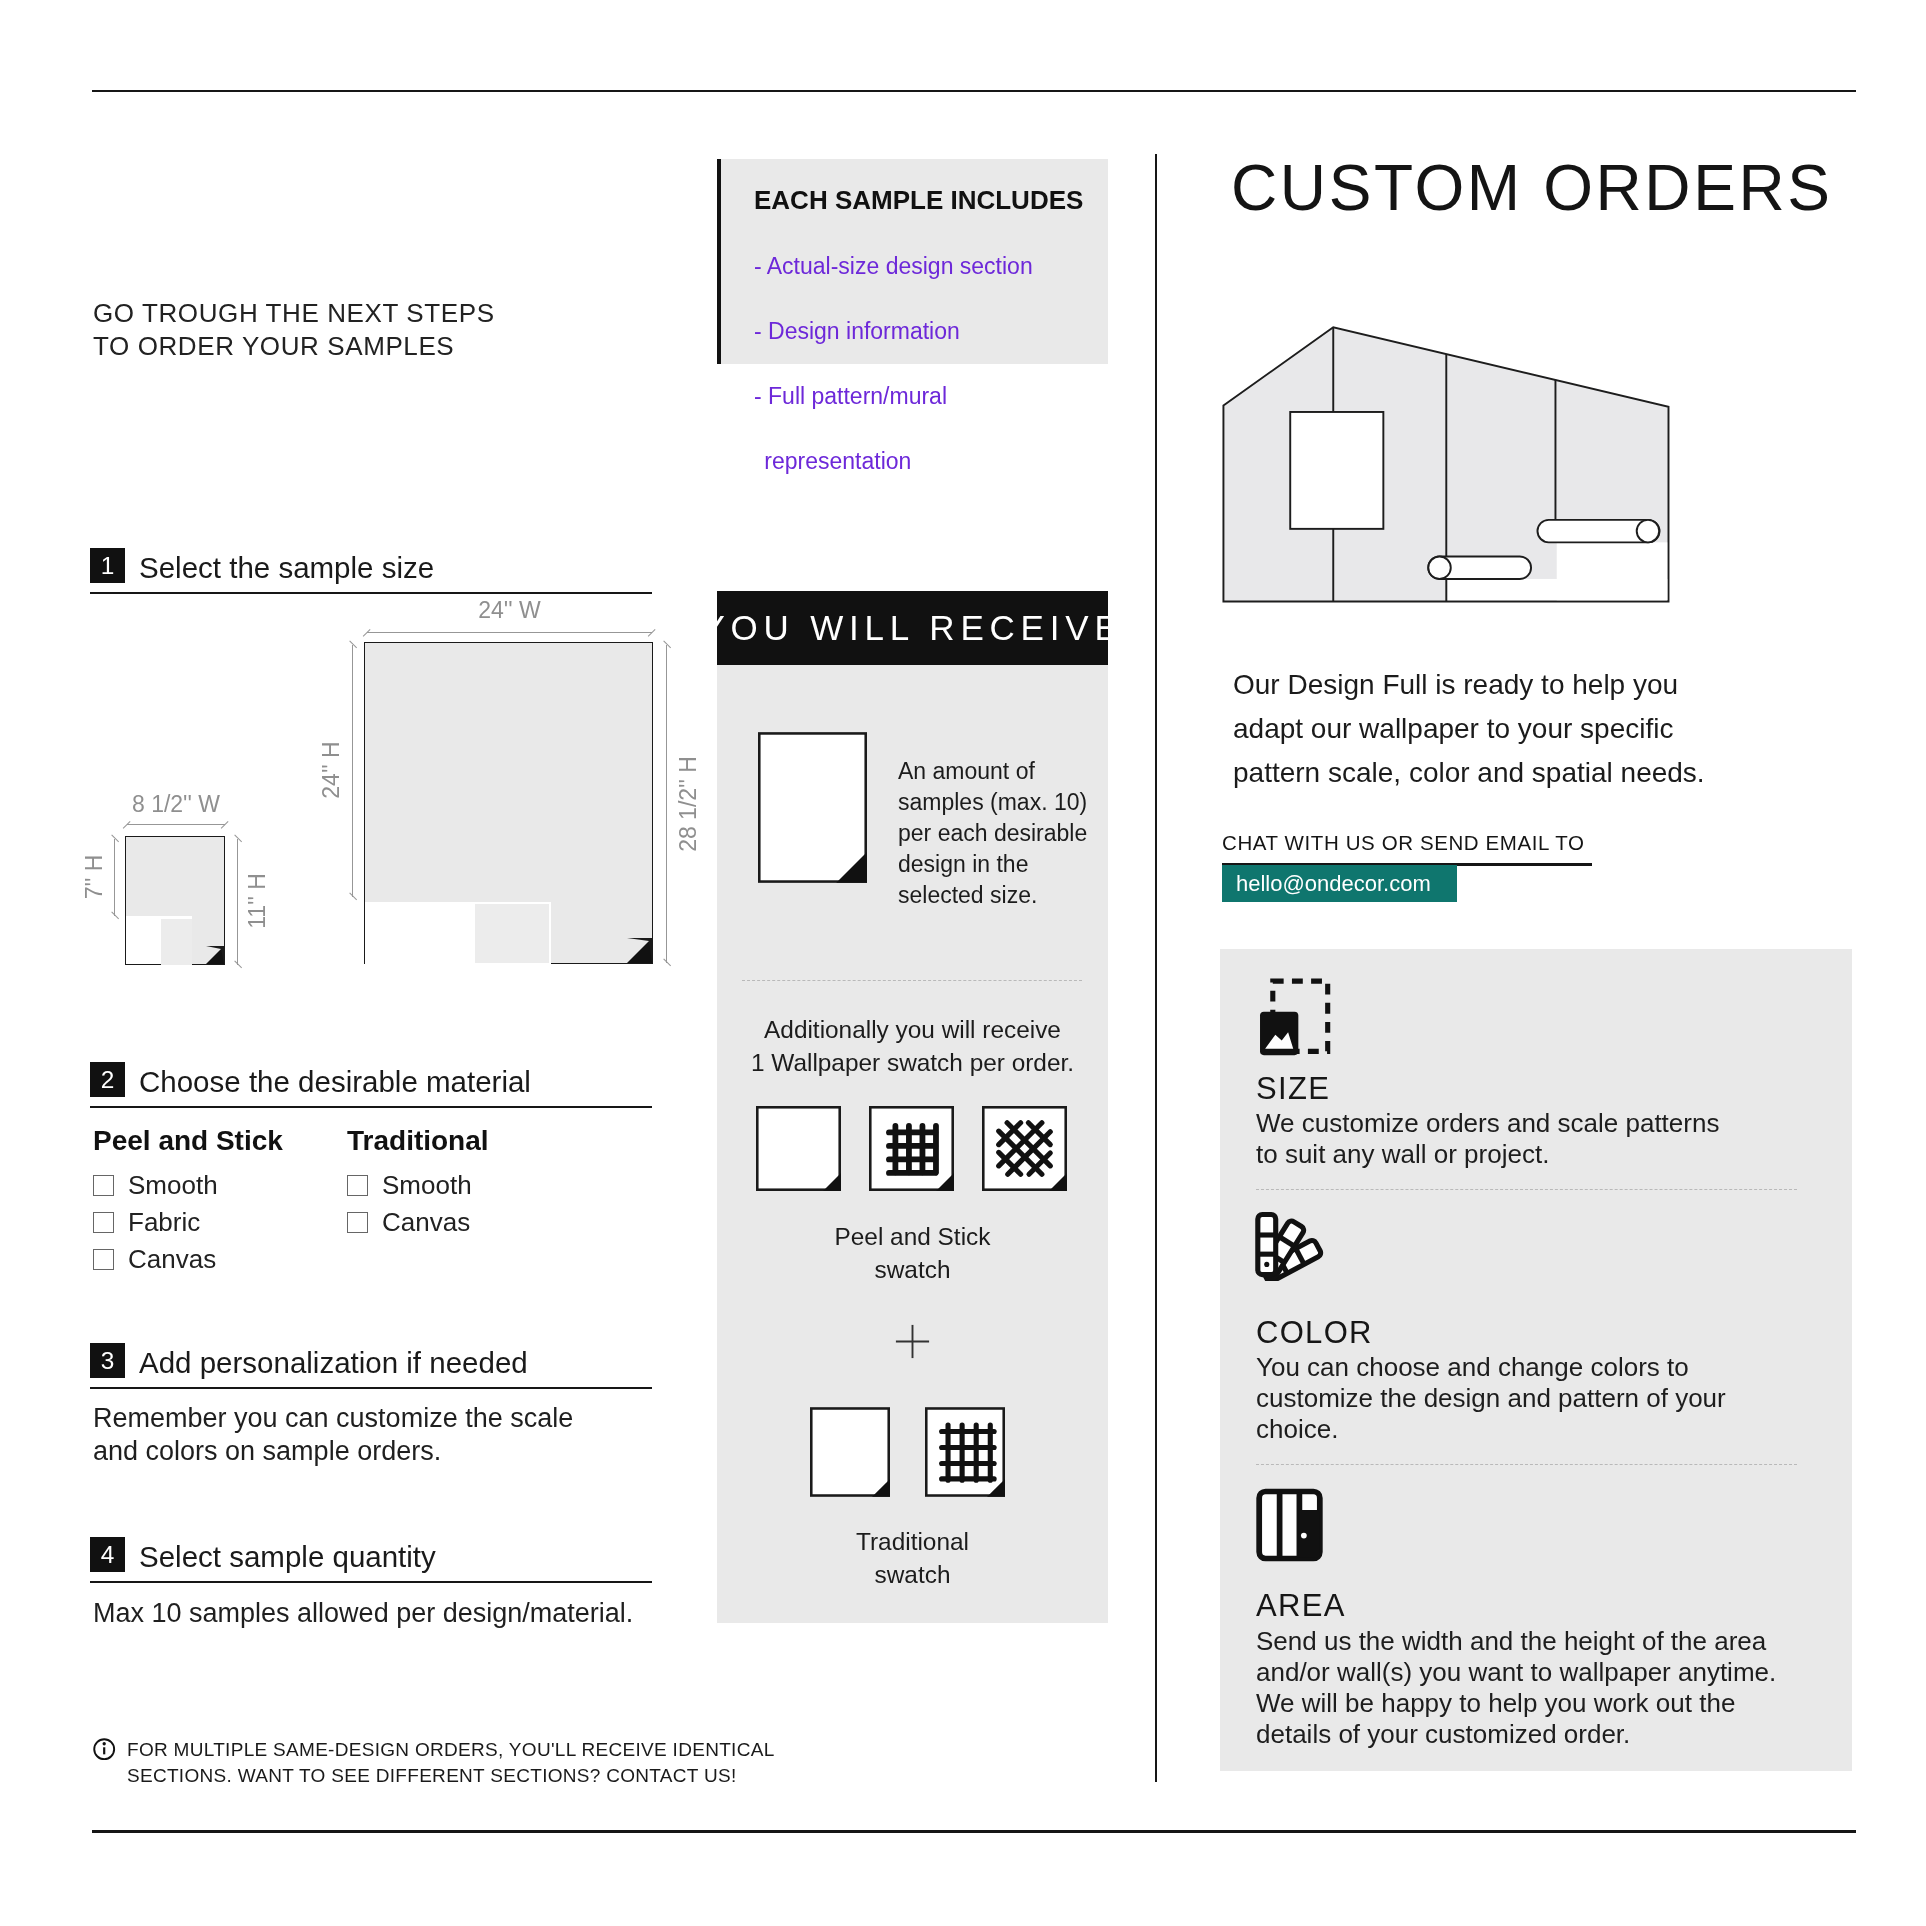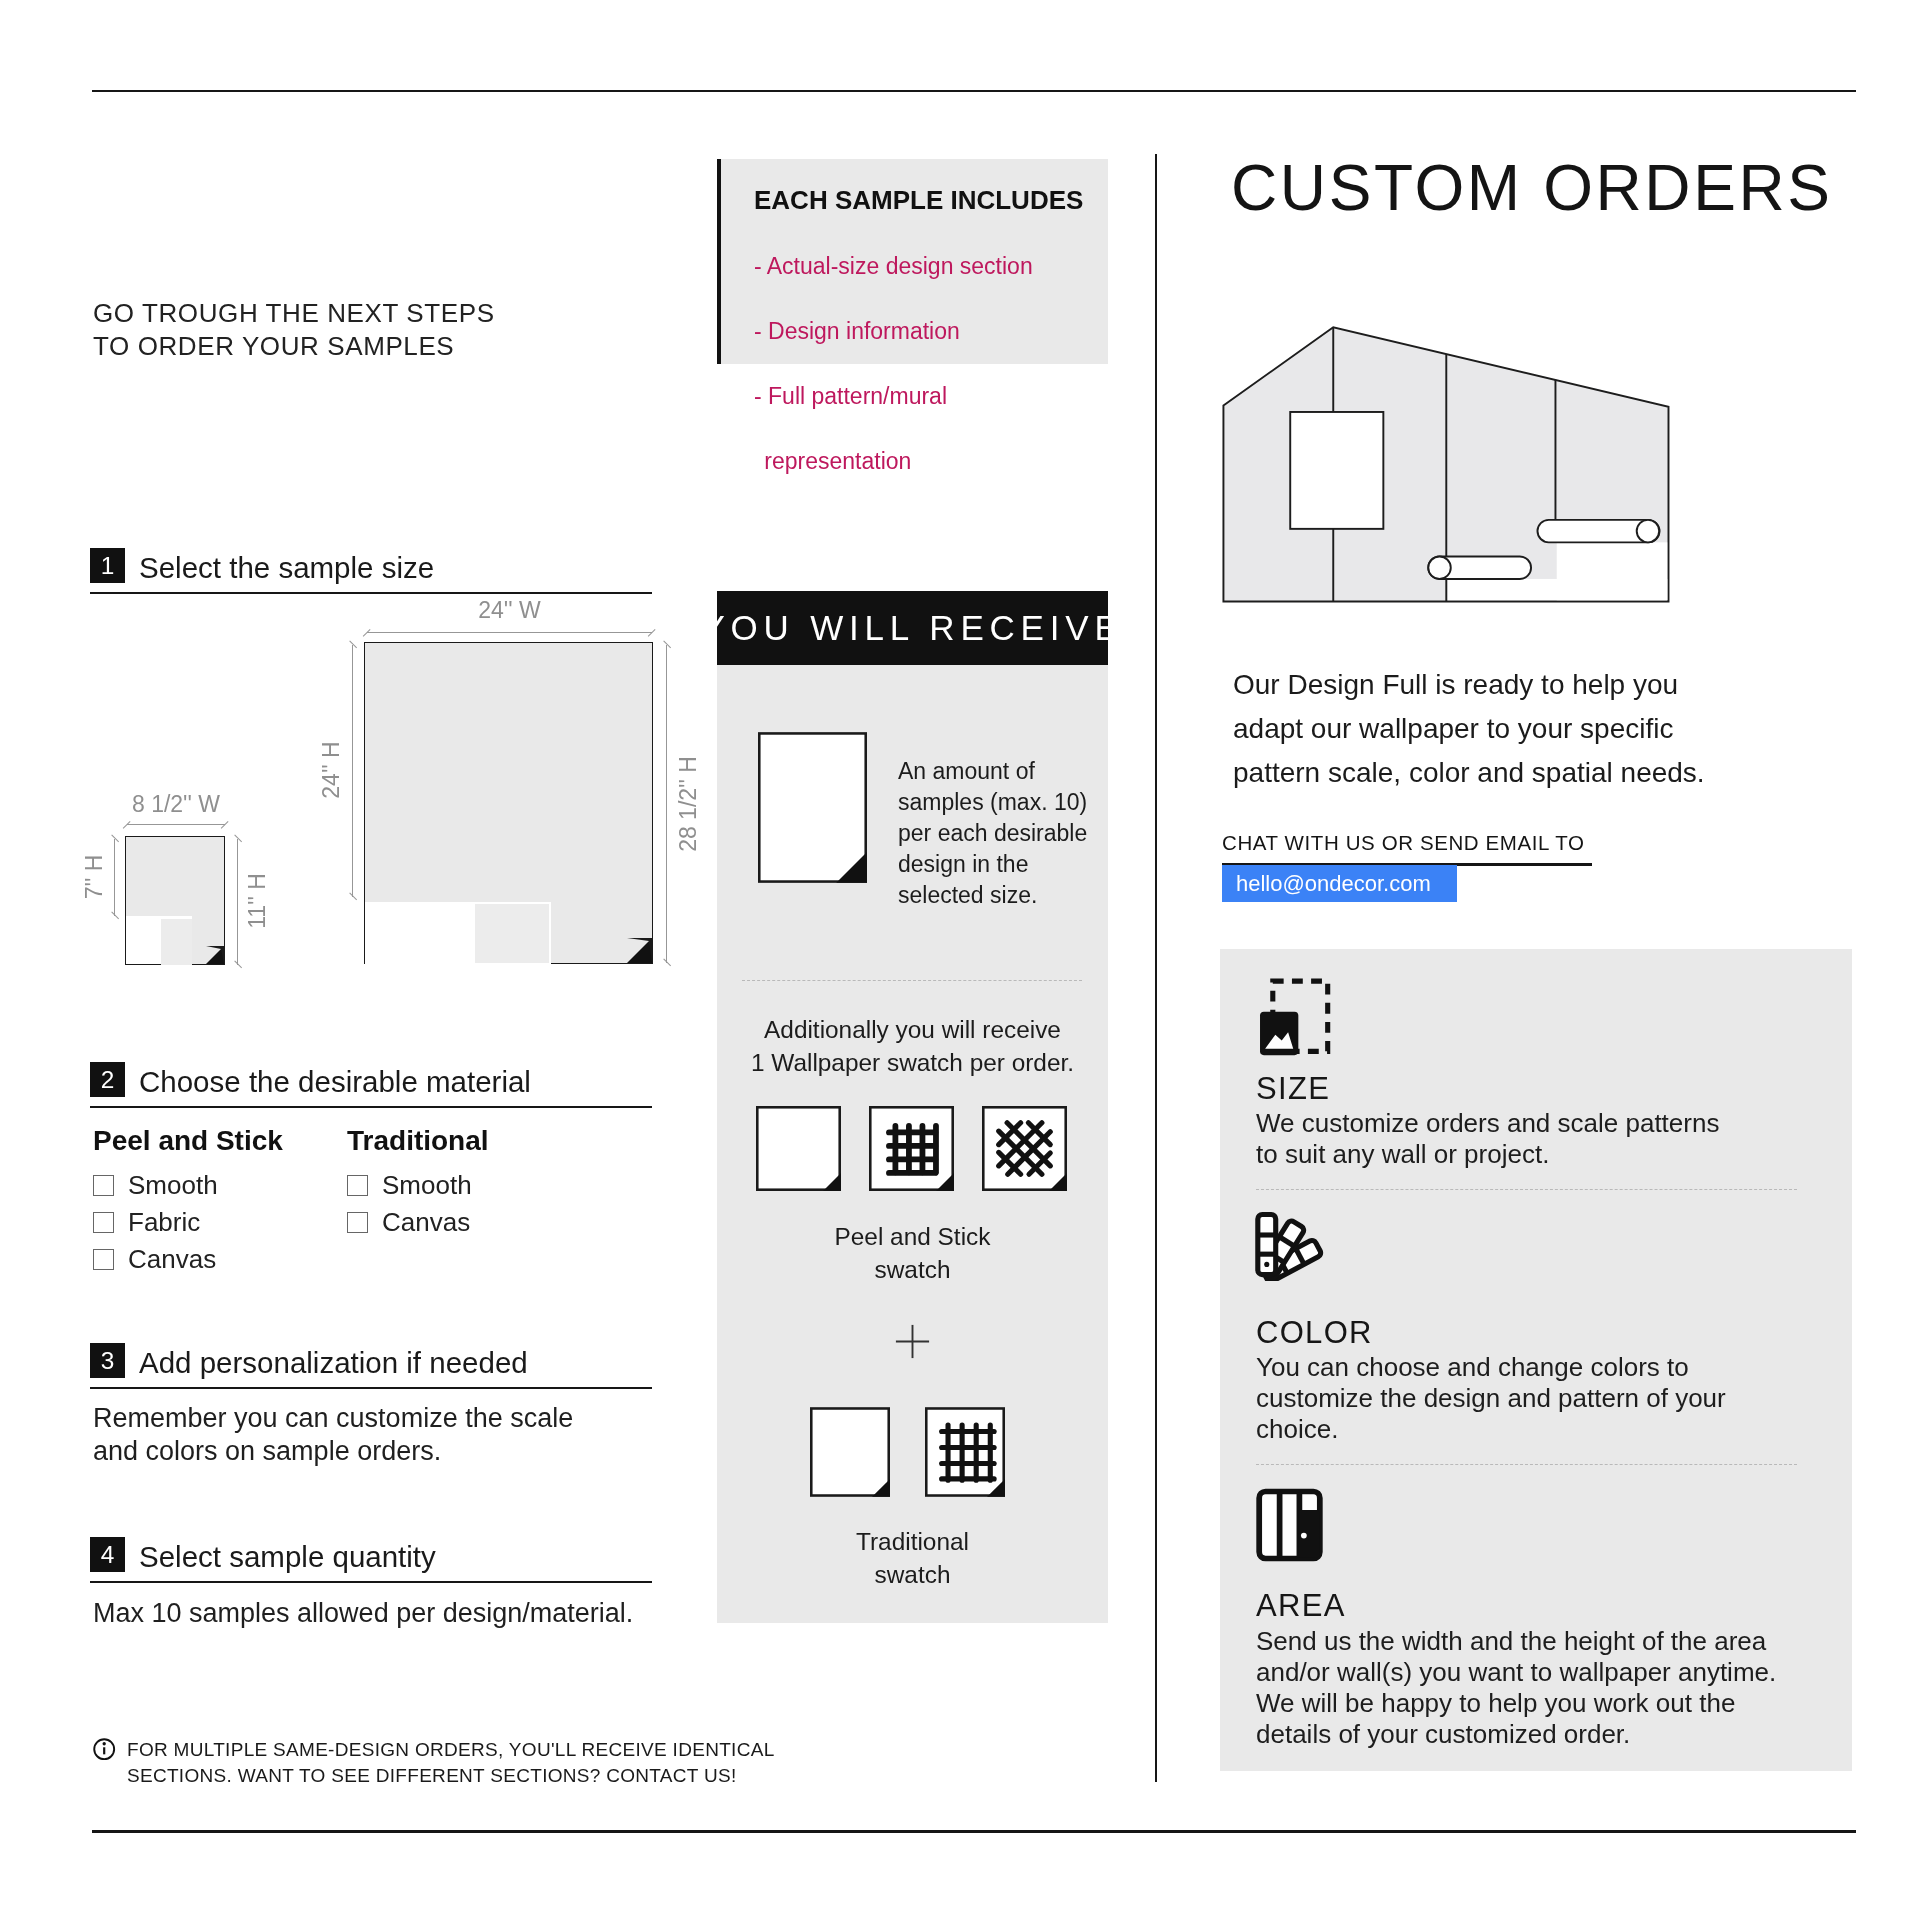"- Actual-size design section" .includes .i { color: #be185d -> #6d28d9 }
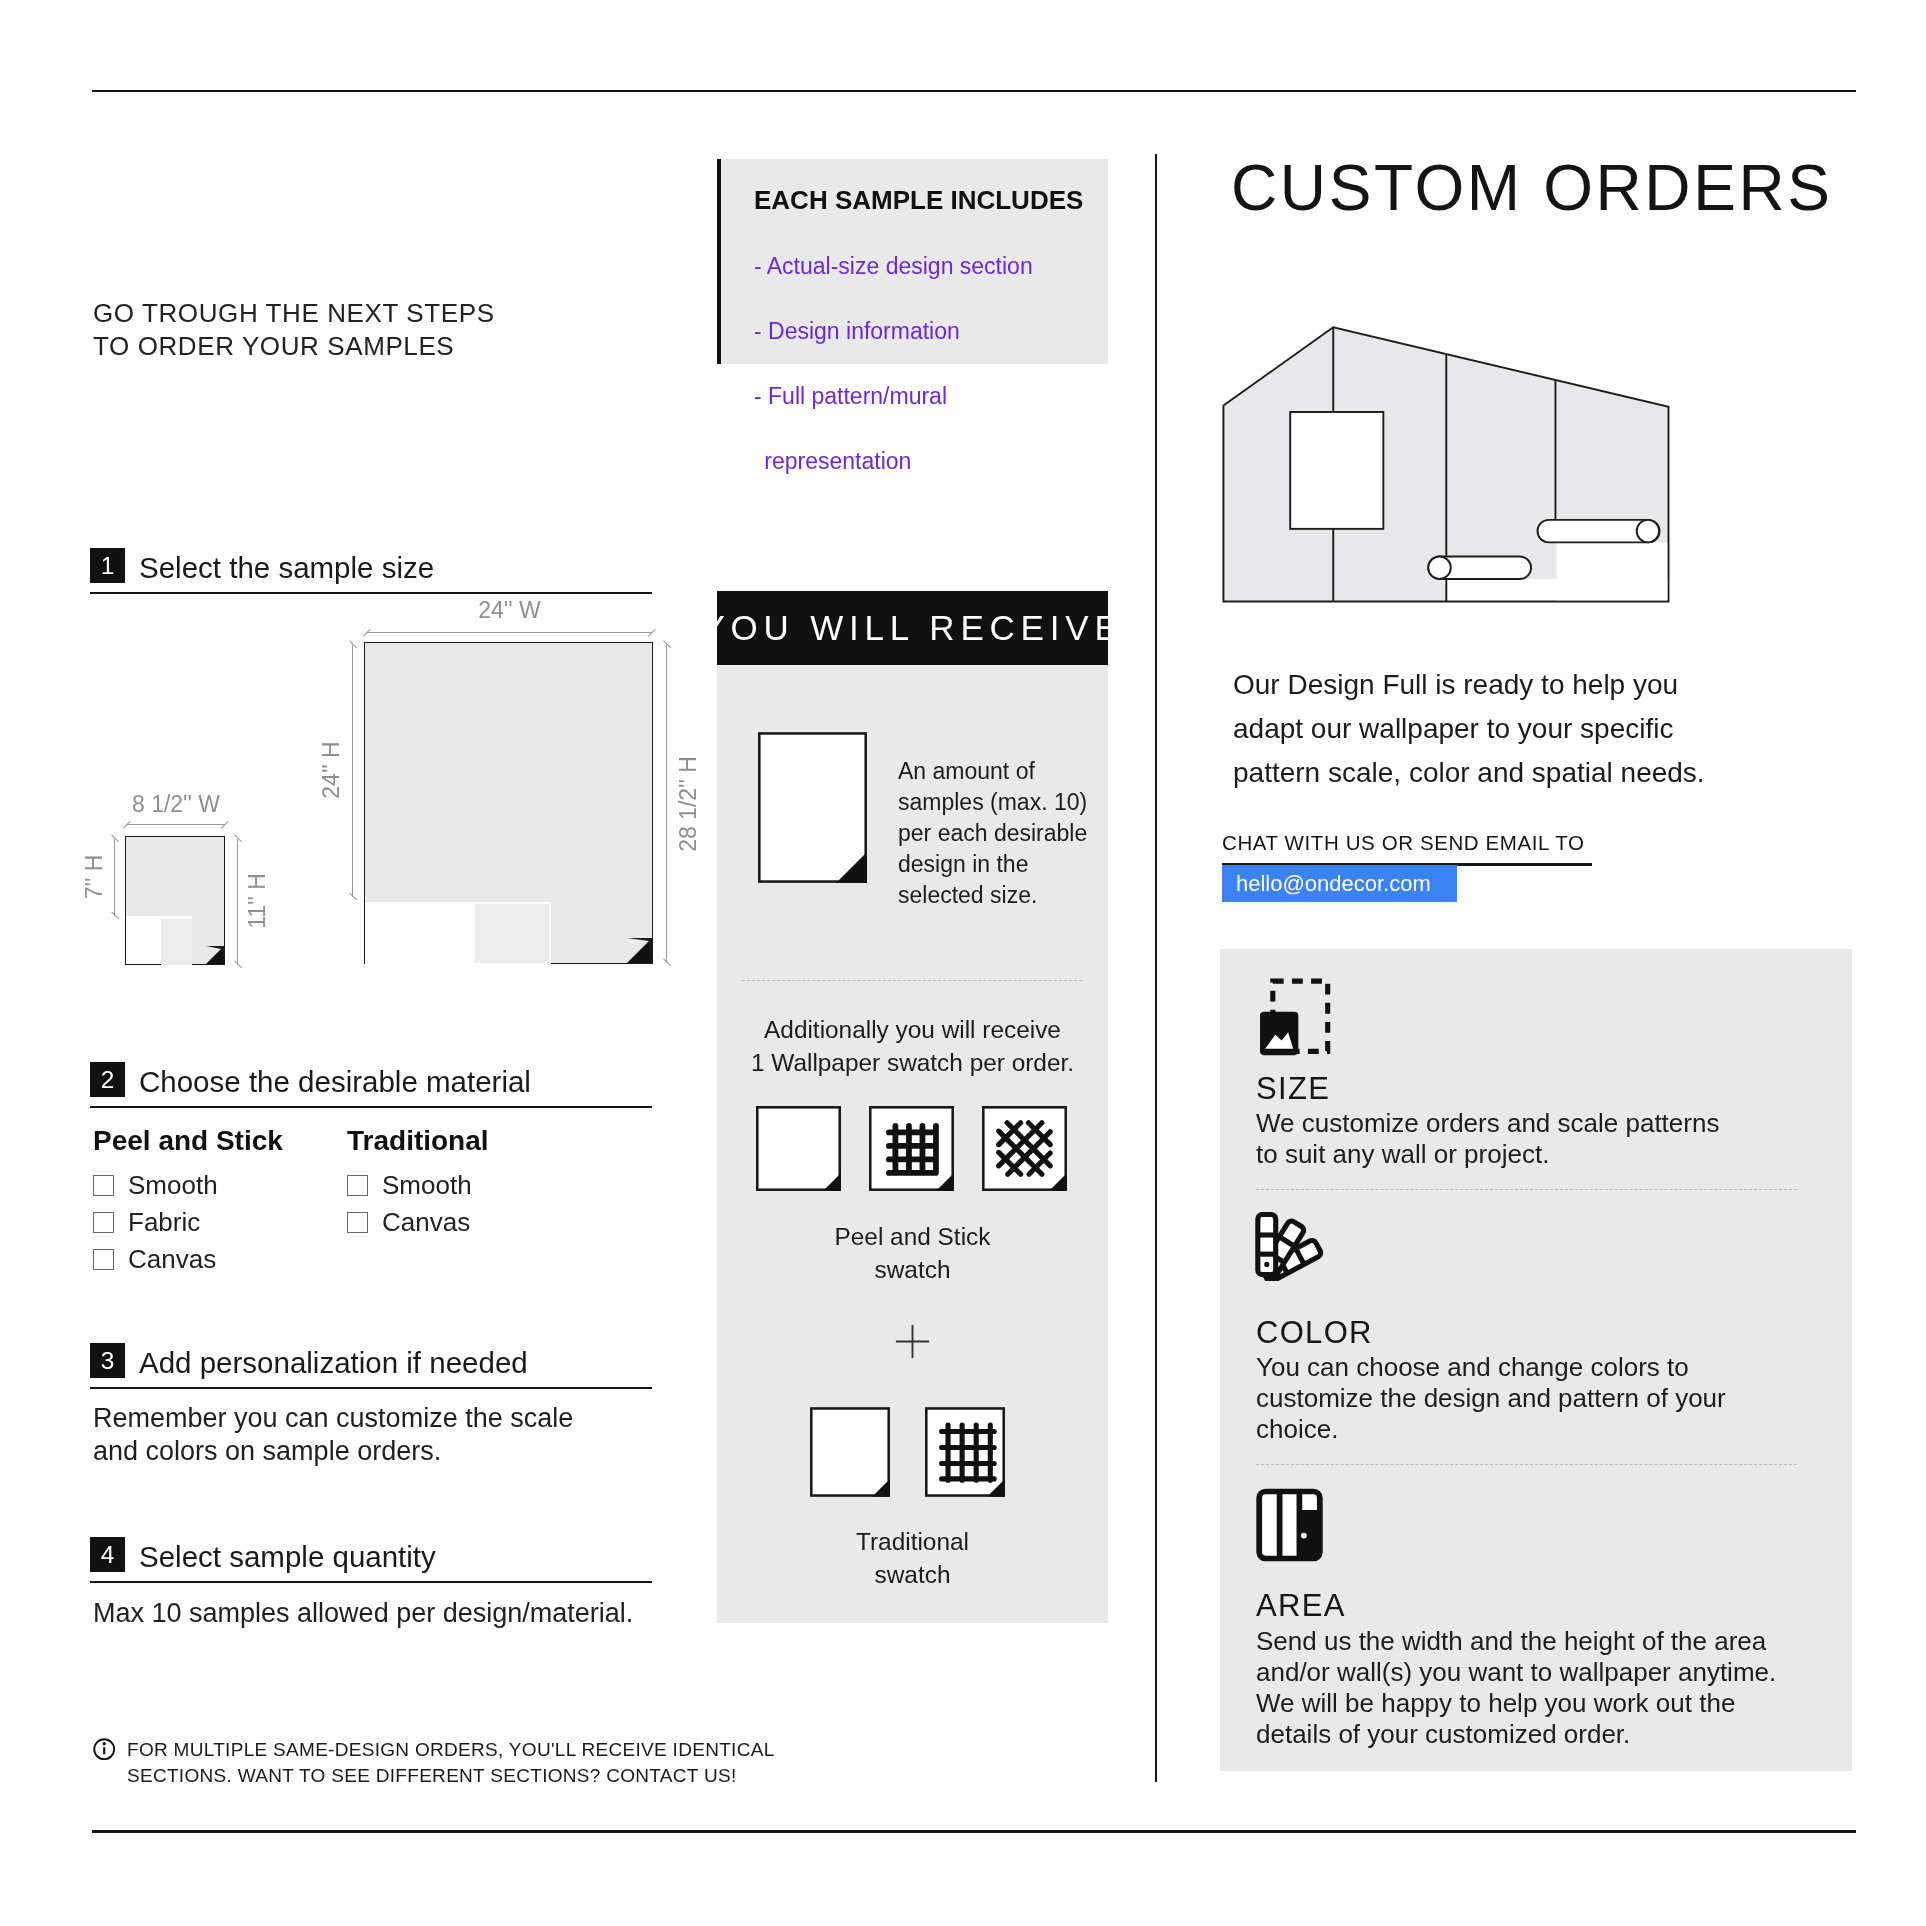"hello@ondecor.com" .emailbox { background: #3b82f6 -> #0f766e }
